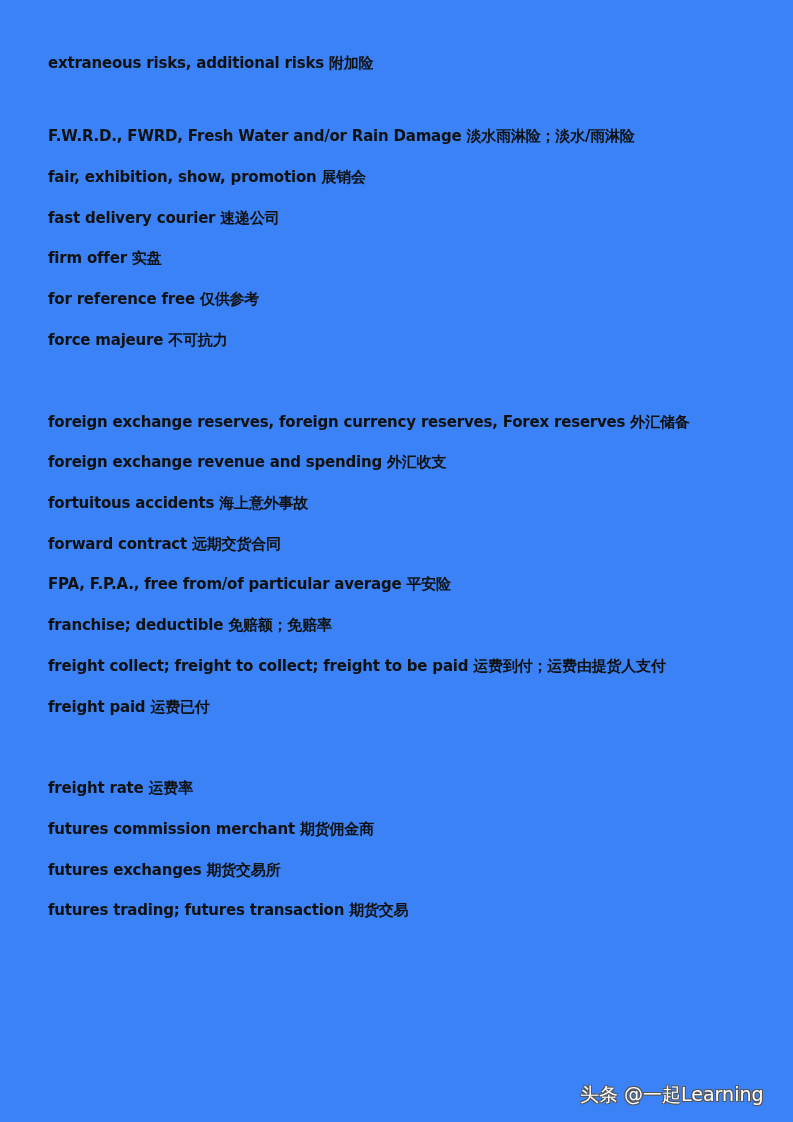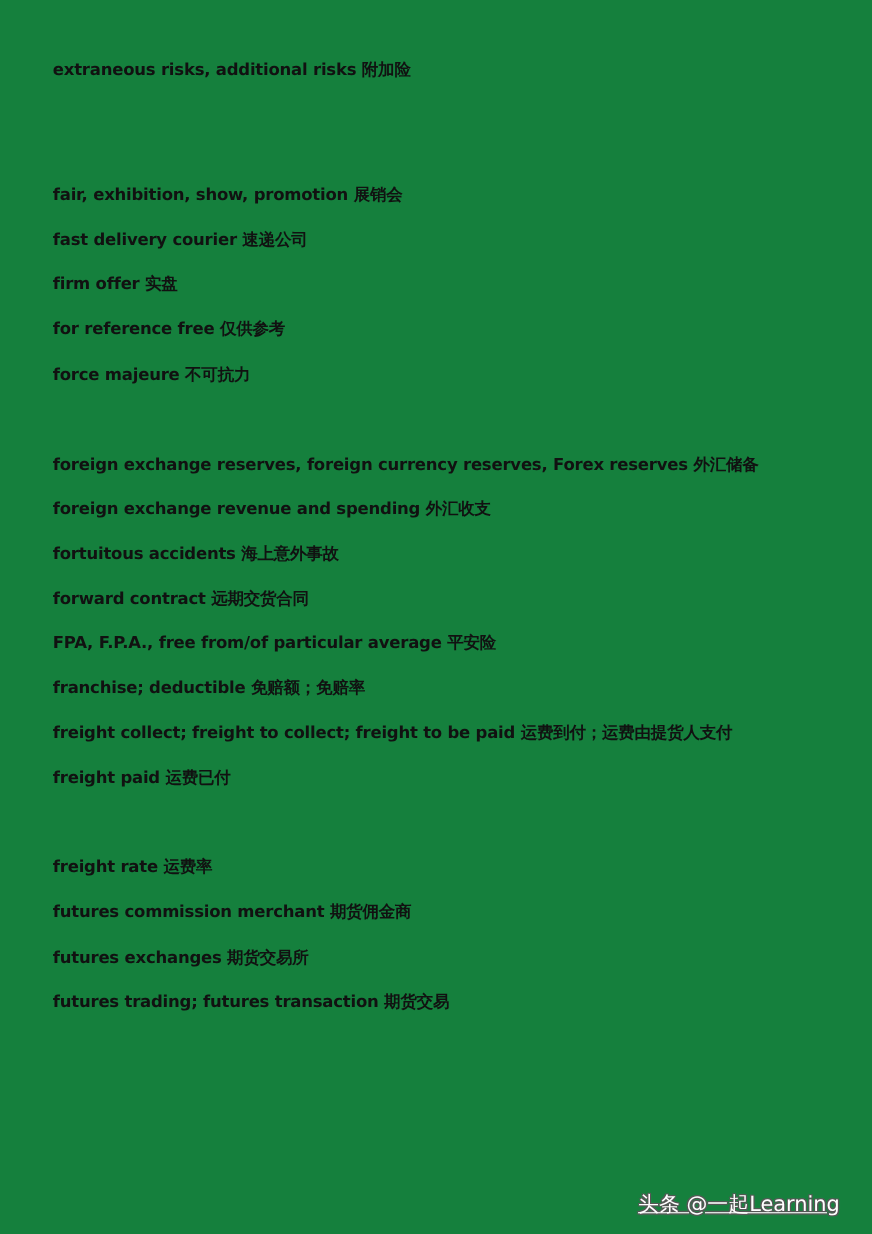"extraneous risks, additional risks 附加险" .page { background: #15803d -> #3b82f6 }
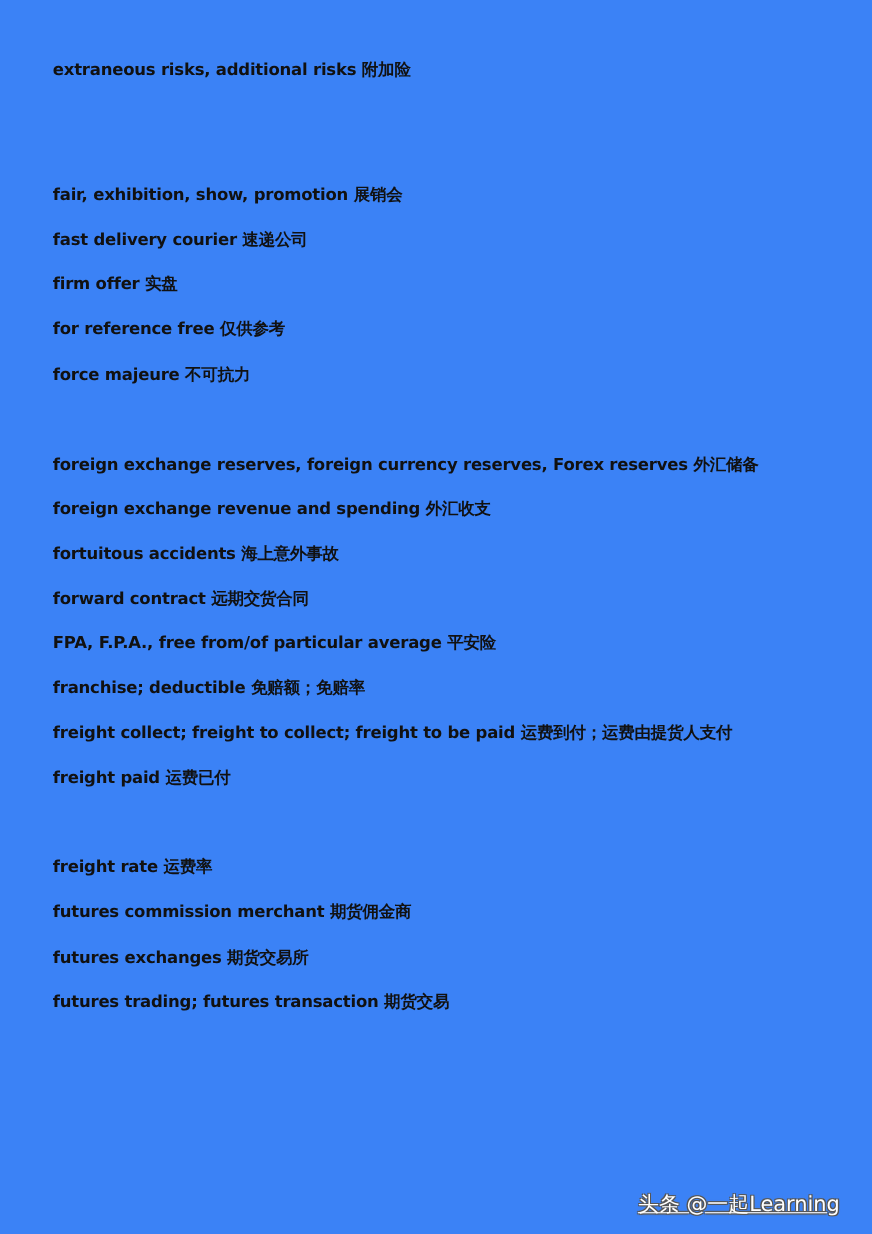"F.W.R.D., FWRD, Fresh Water and/or" div.entry { html: none -> <div>F.W.R.D., FWRD, Fresh Water and/or Rain Damage 淡水雨淋险；淡水/雨淋险</div> }
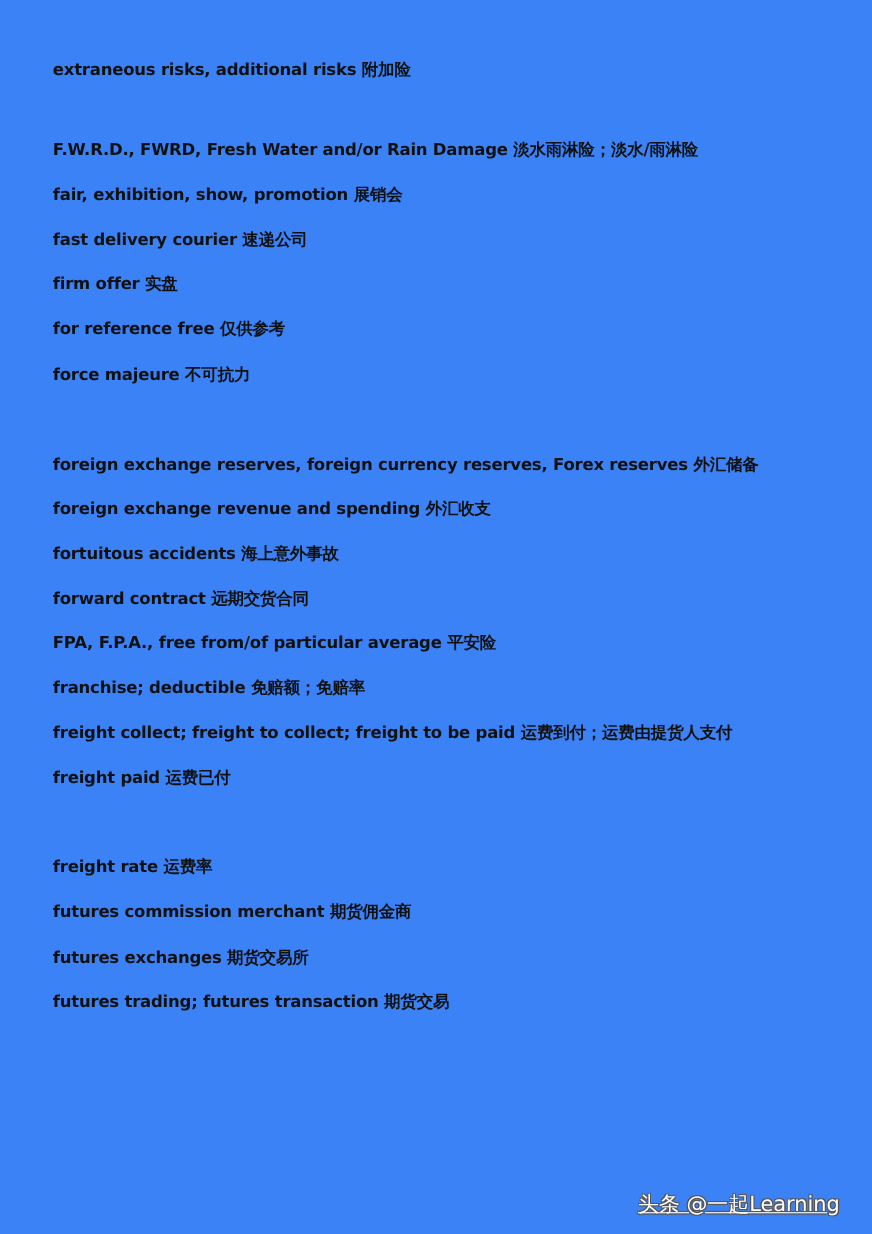"头条 @一起Learning" .watermark { text-decoration: underline -> none }
